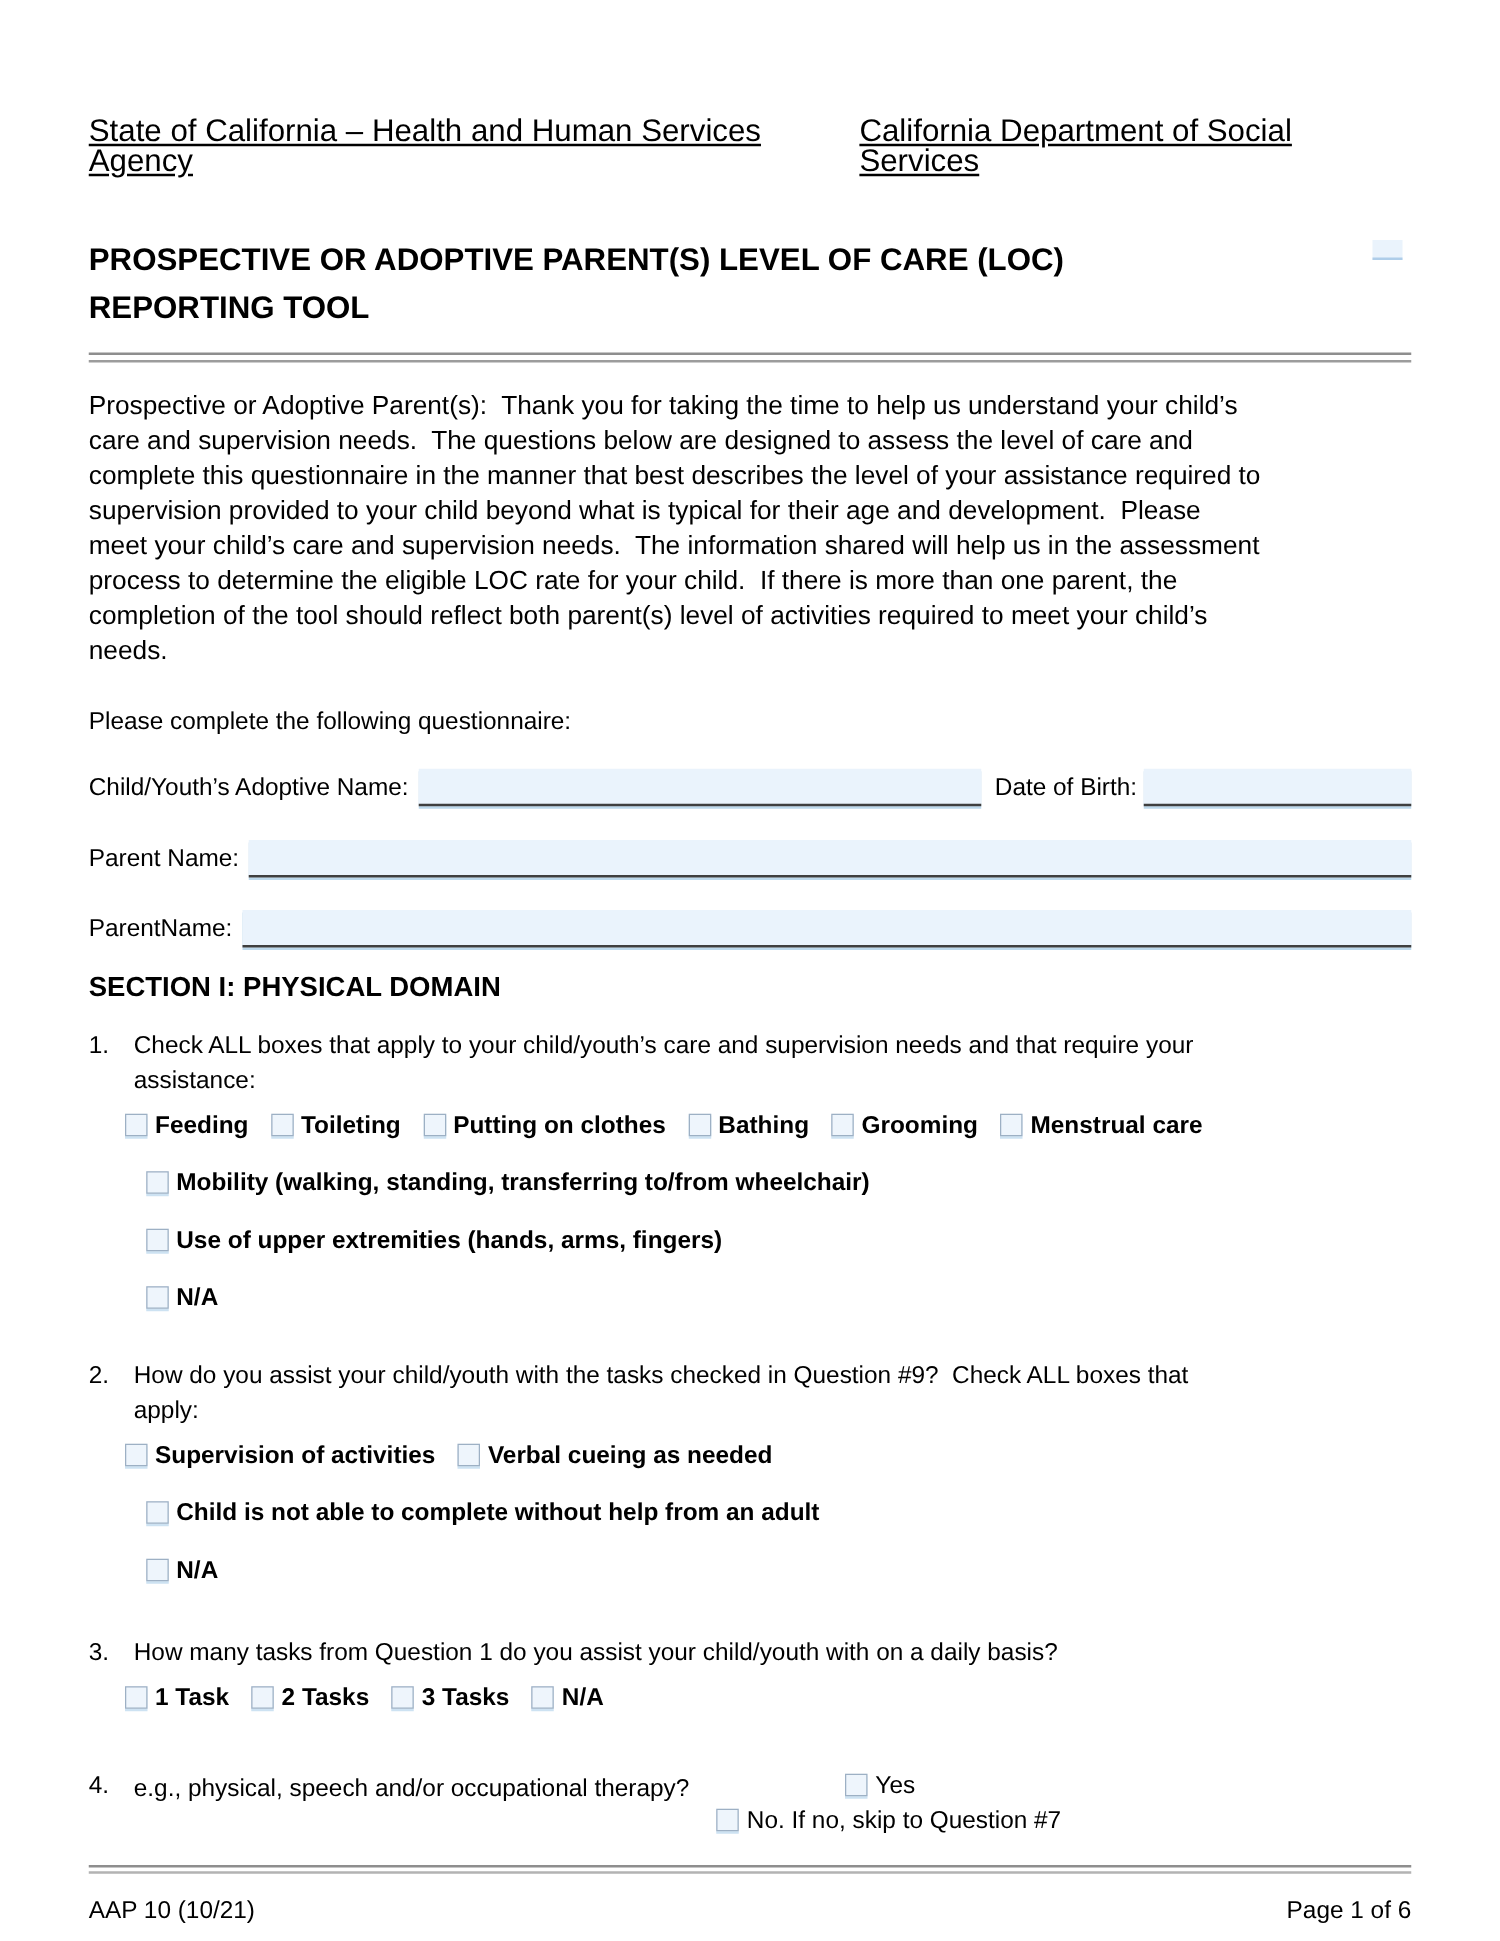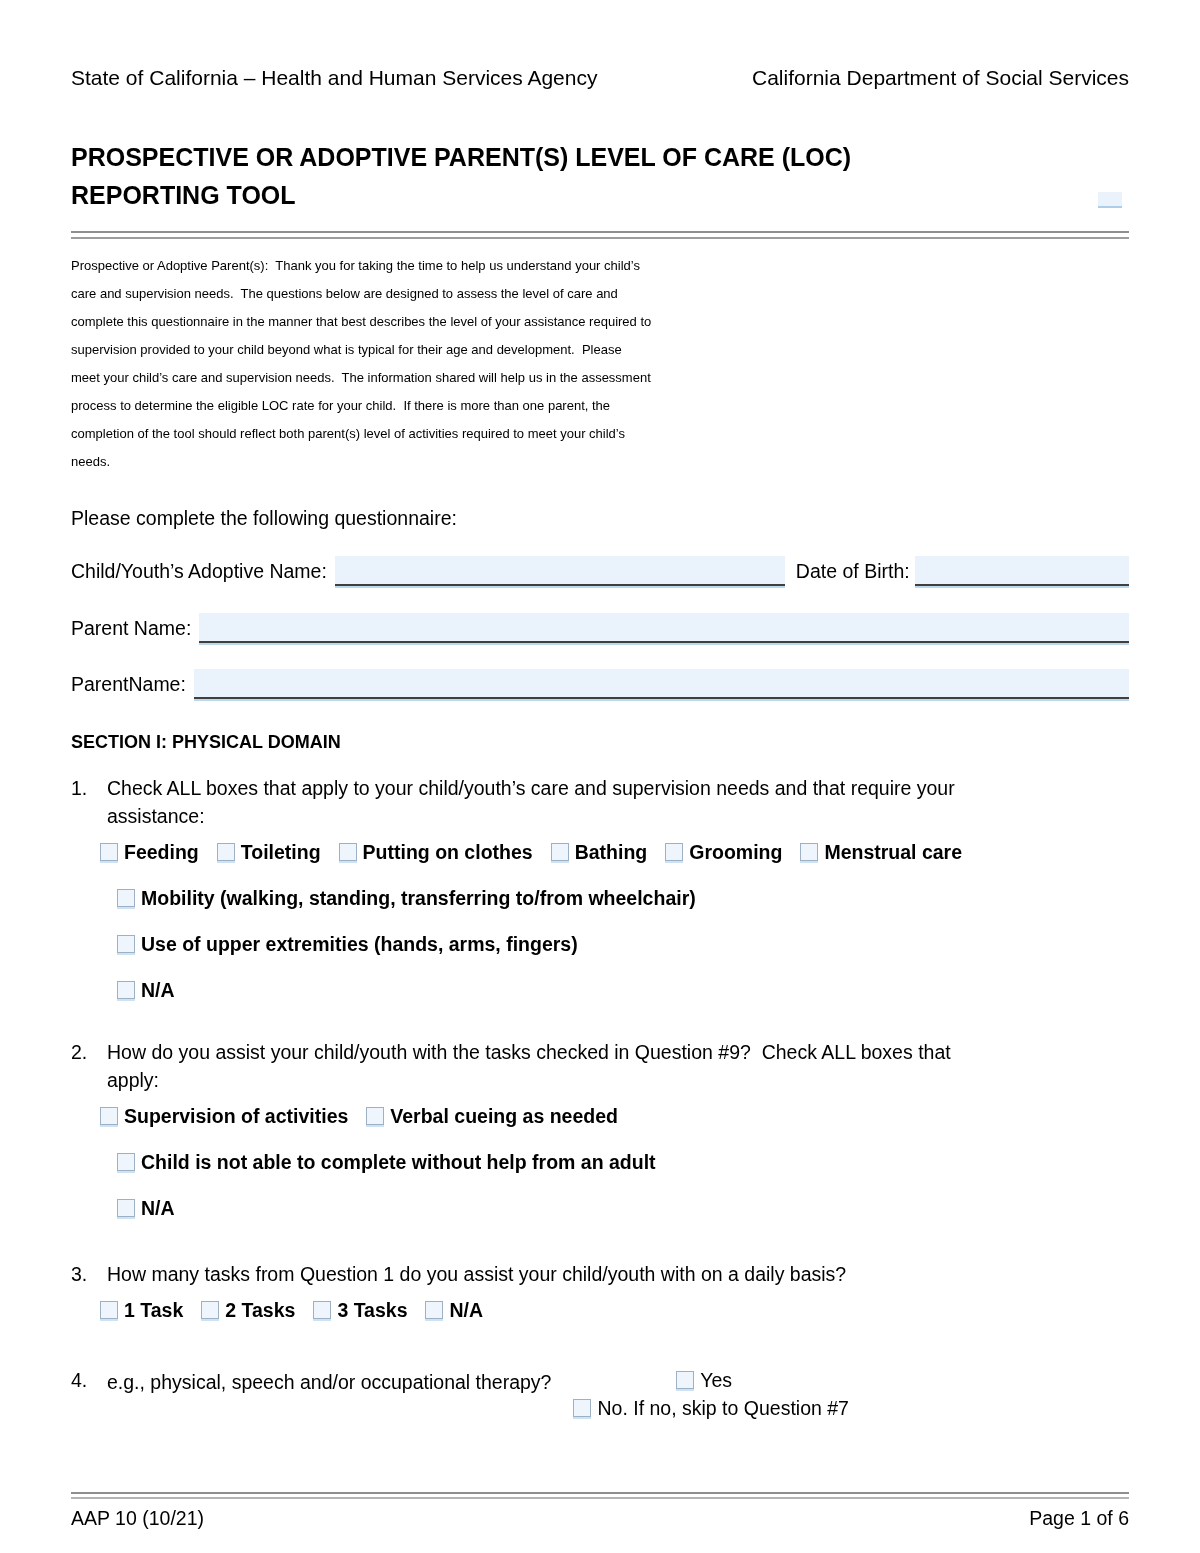"State of California – Health" .hdr { font-size: 21px -> 25px; margin-top: 66px -> 93px; text-decoration: none -> underline }
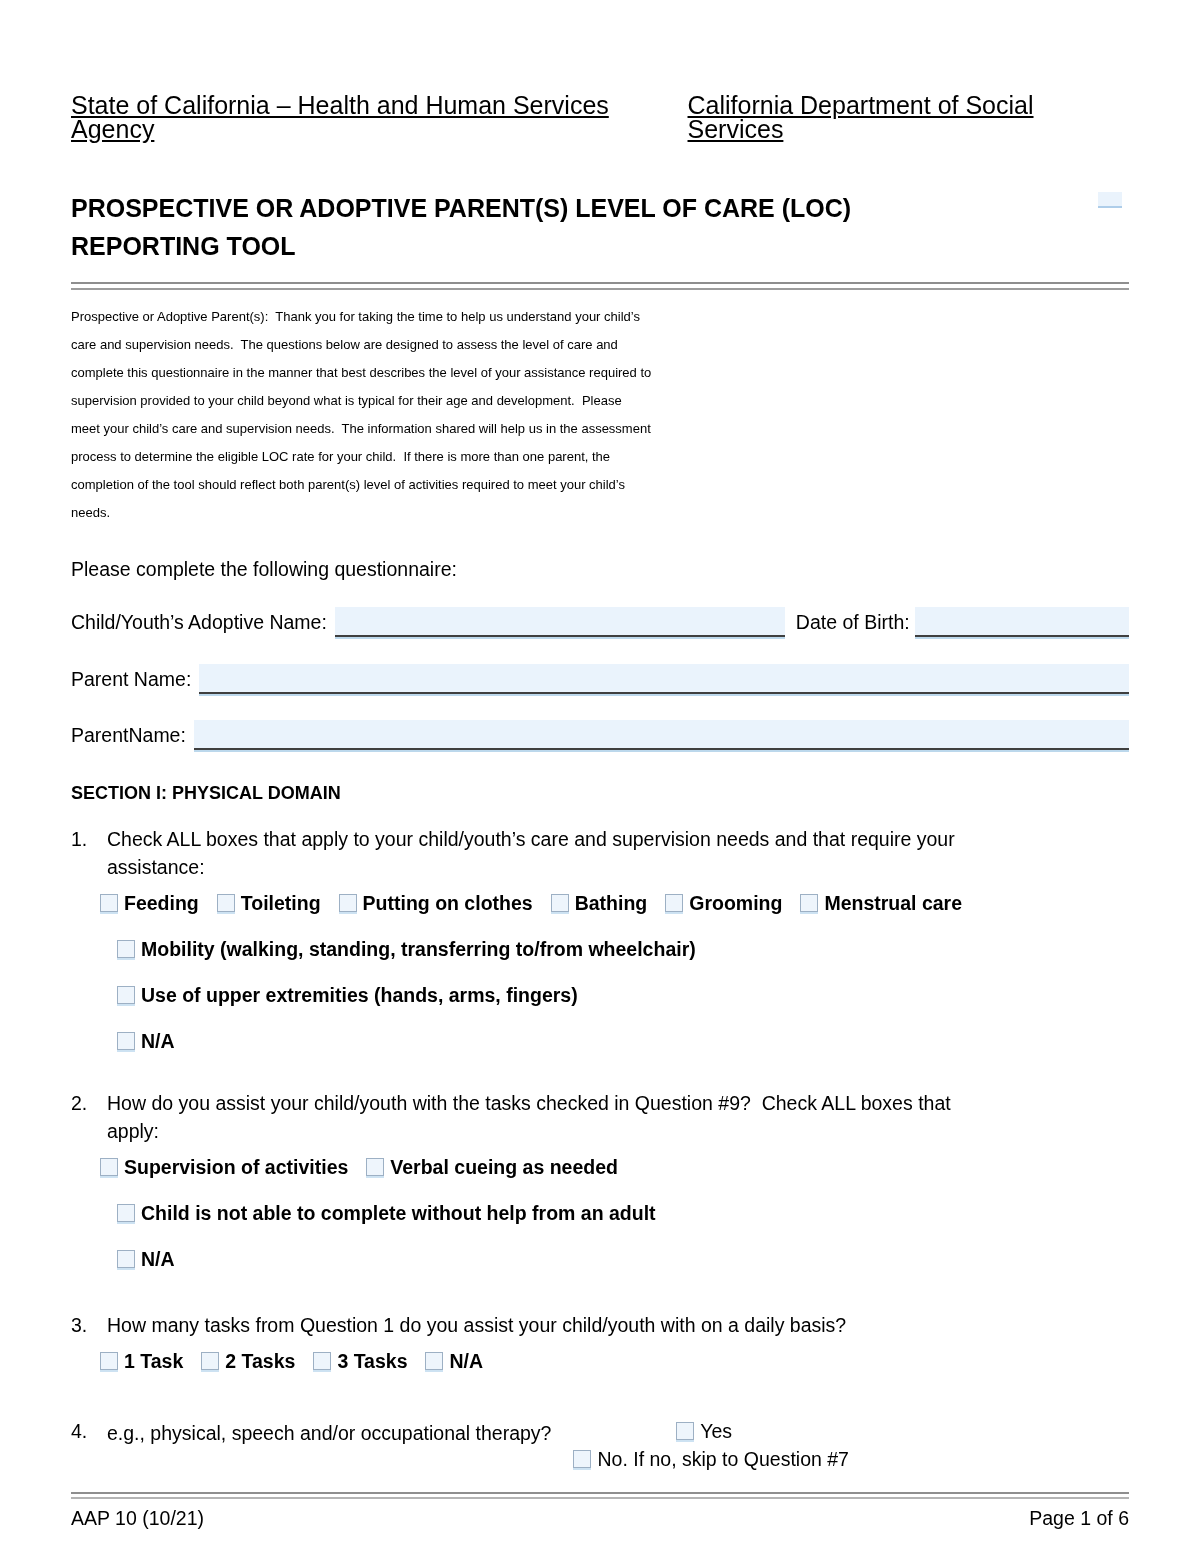"Prospective or Adoptive Parent(s): Thank" .intro { font-size: 13px -> 21px }
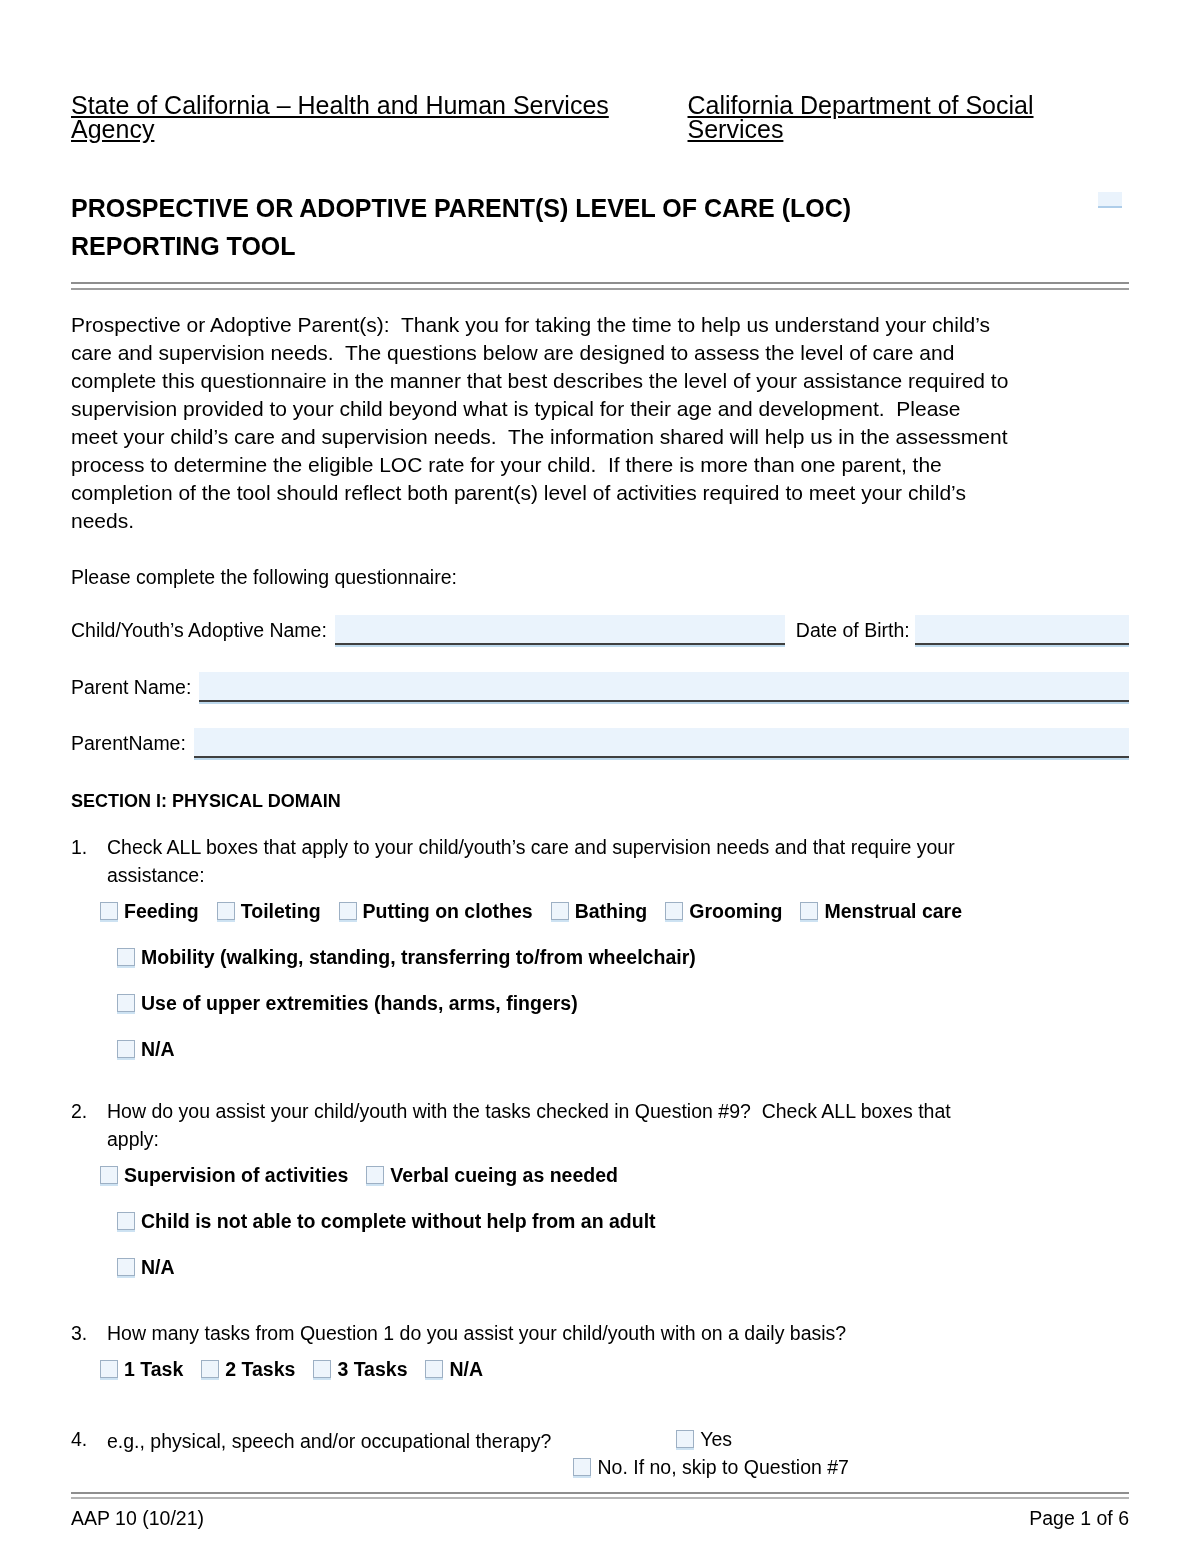"SECTION I: PHYSICAL DOMAIN" .sec-hd { font-size: 18px -> 22px; margin-top: 31px -> 20px }
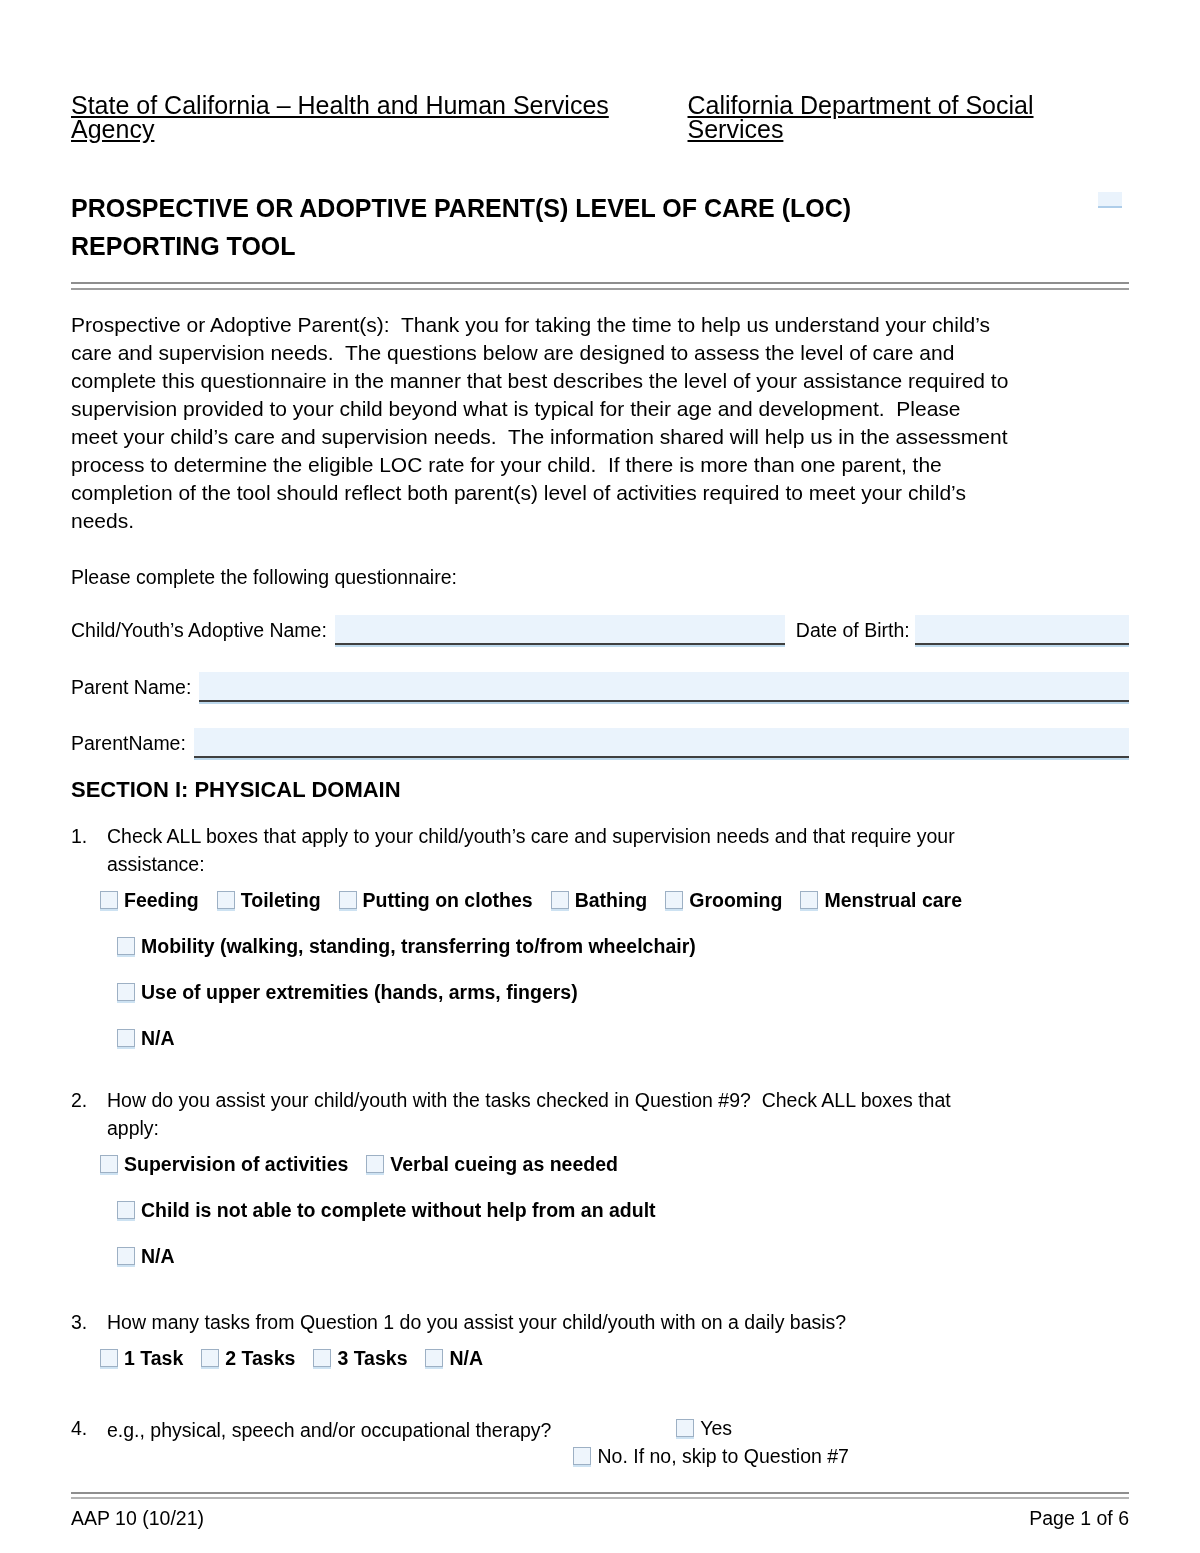"AAP 10 (10/21)" .footer-row { margin-top: 7px -> 17px }
